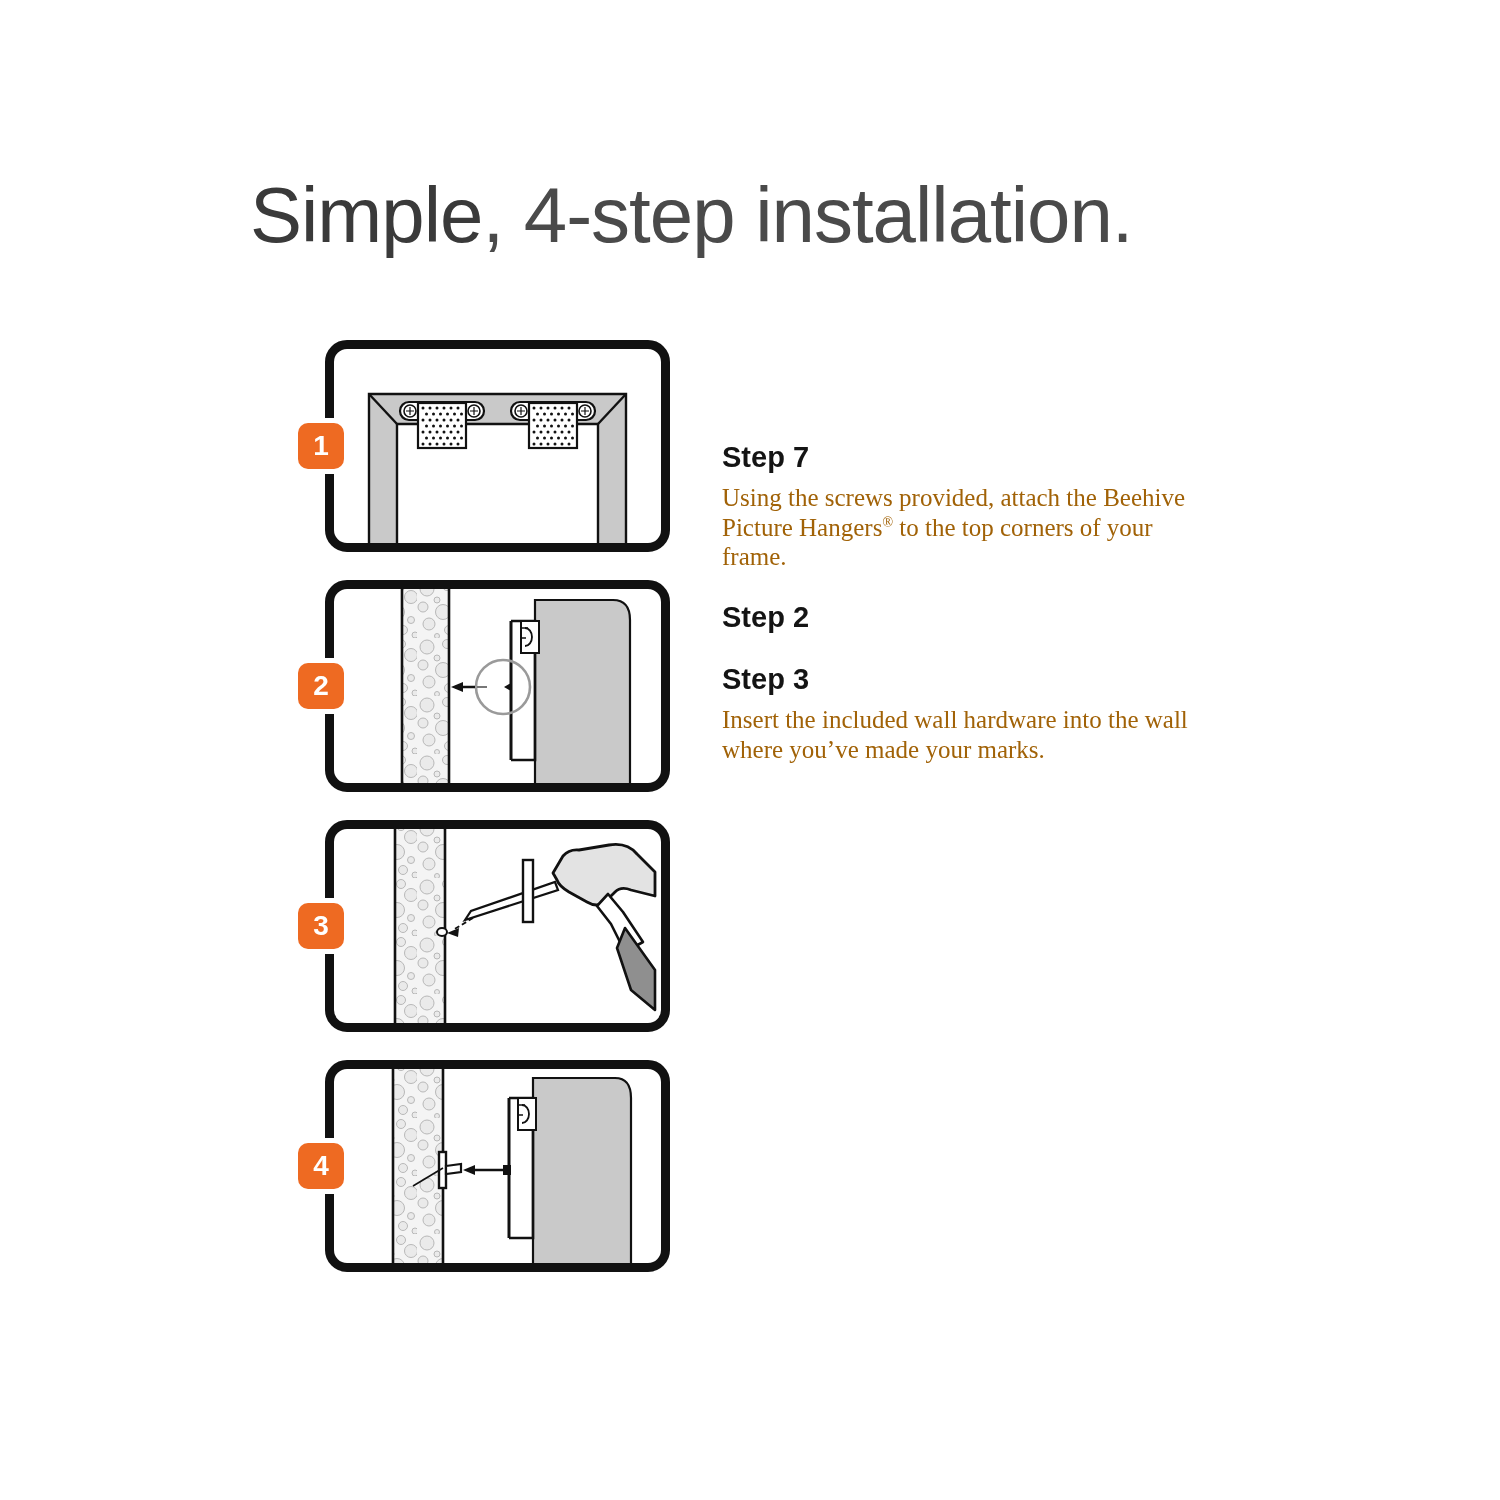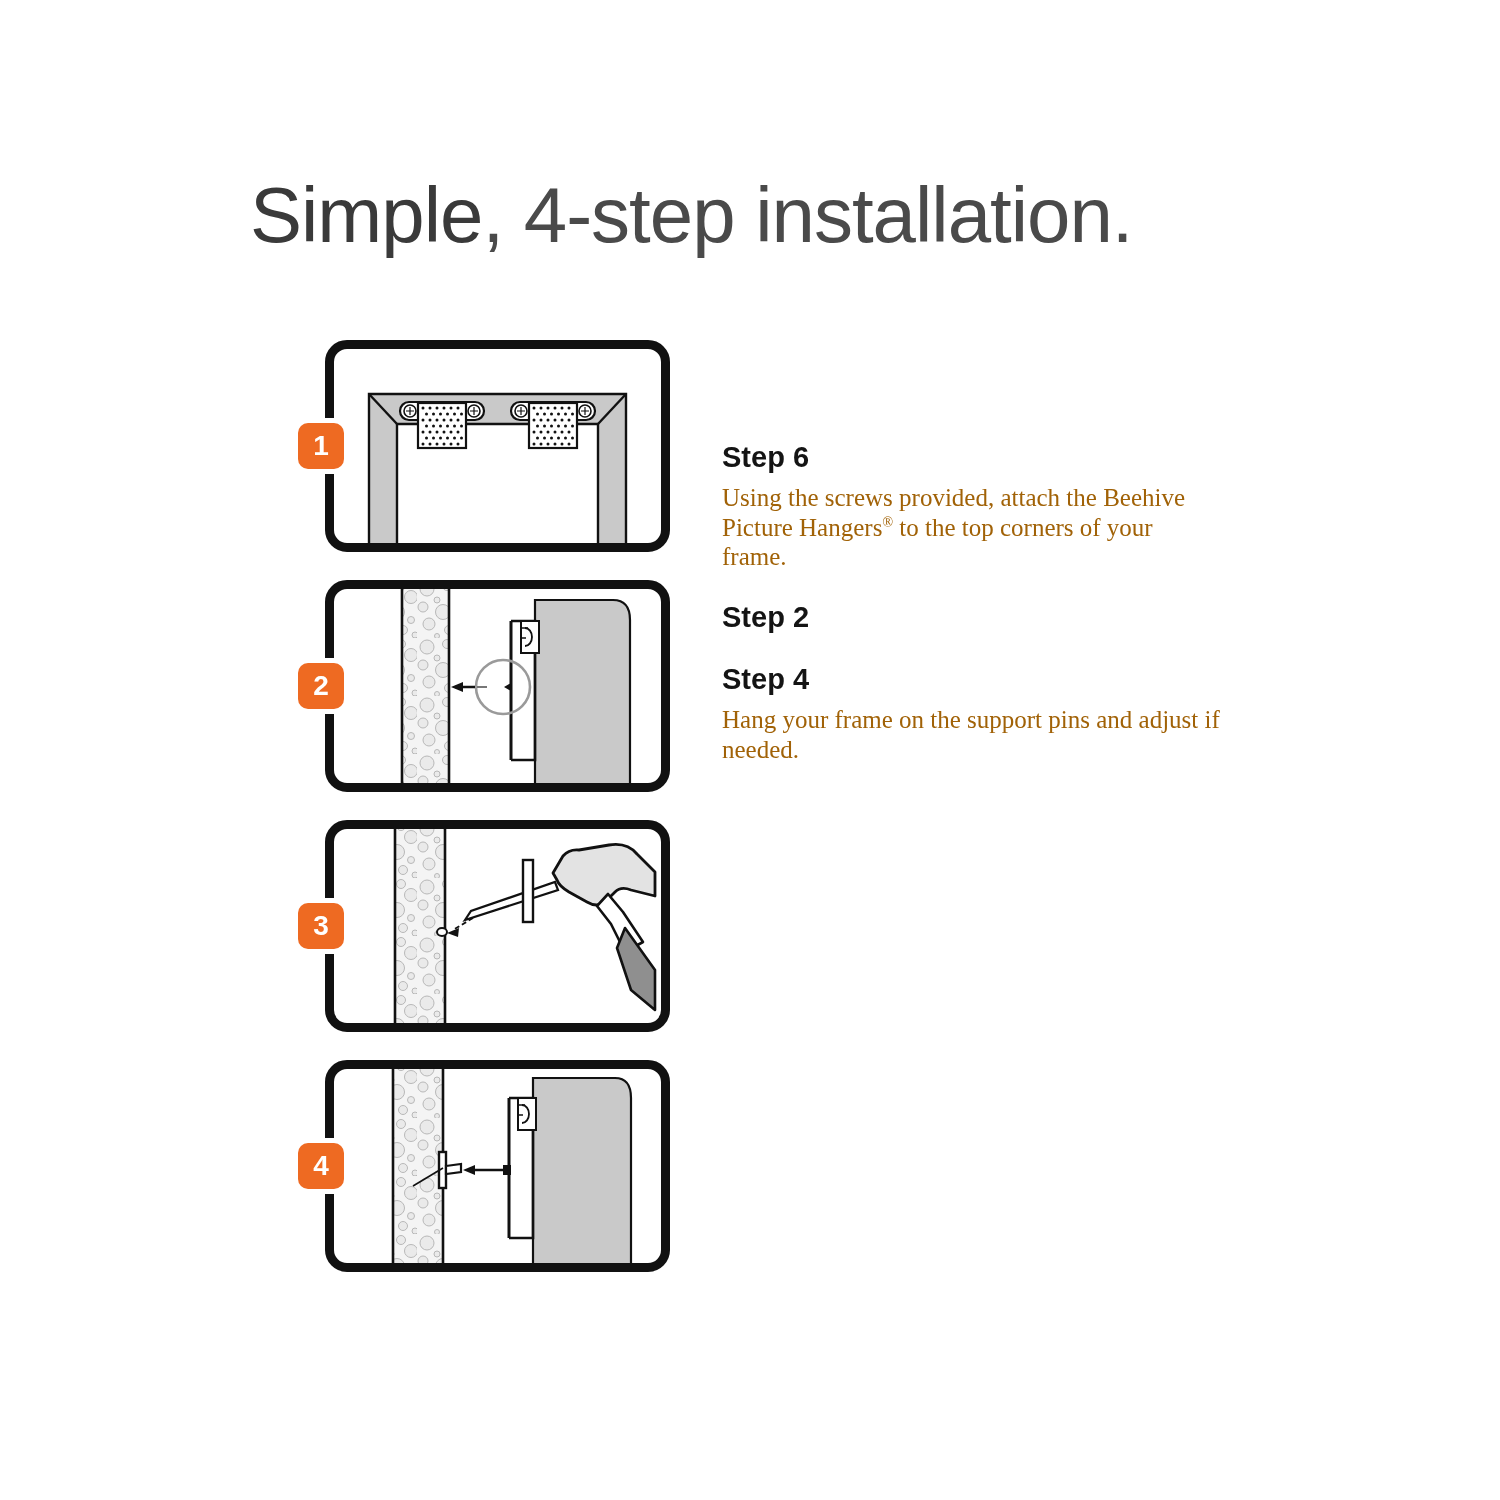"Step 6" h3.step-heading { text: 6 -> 7 }
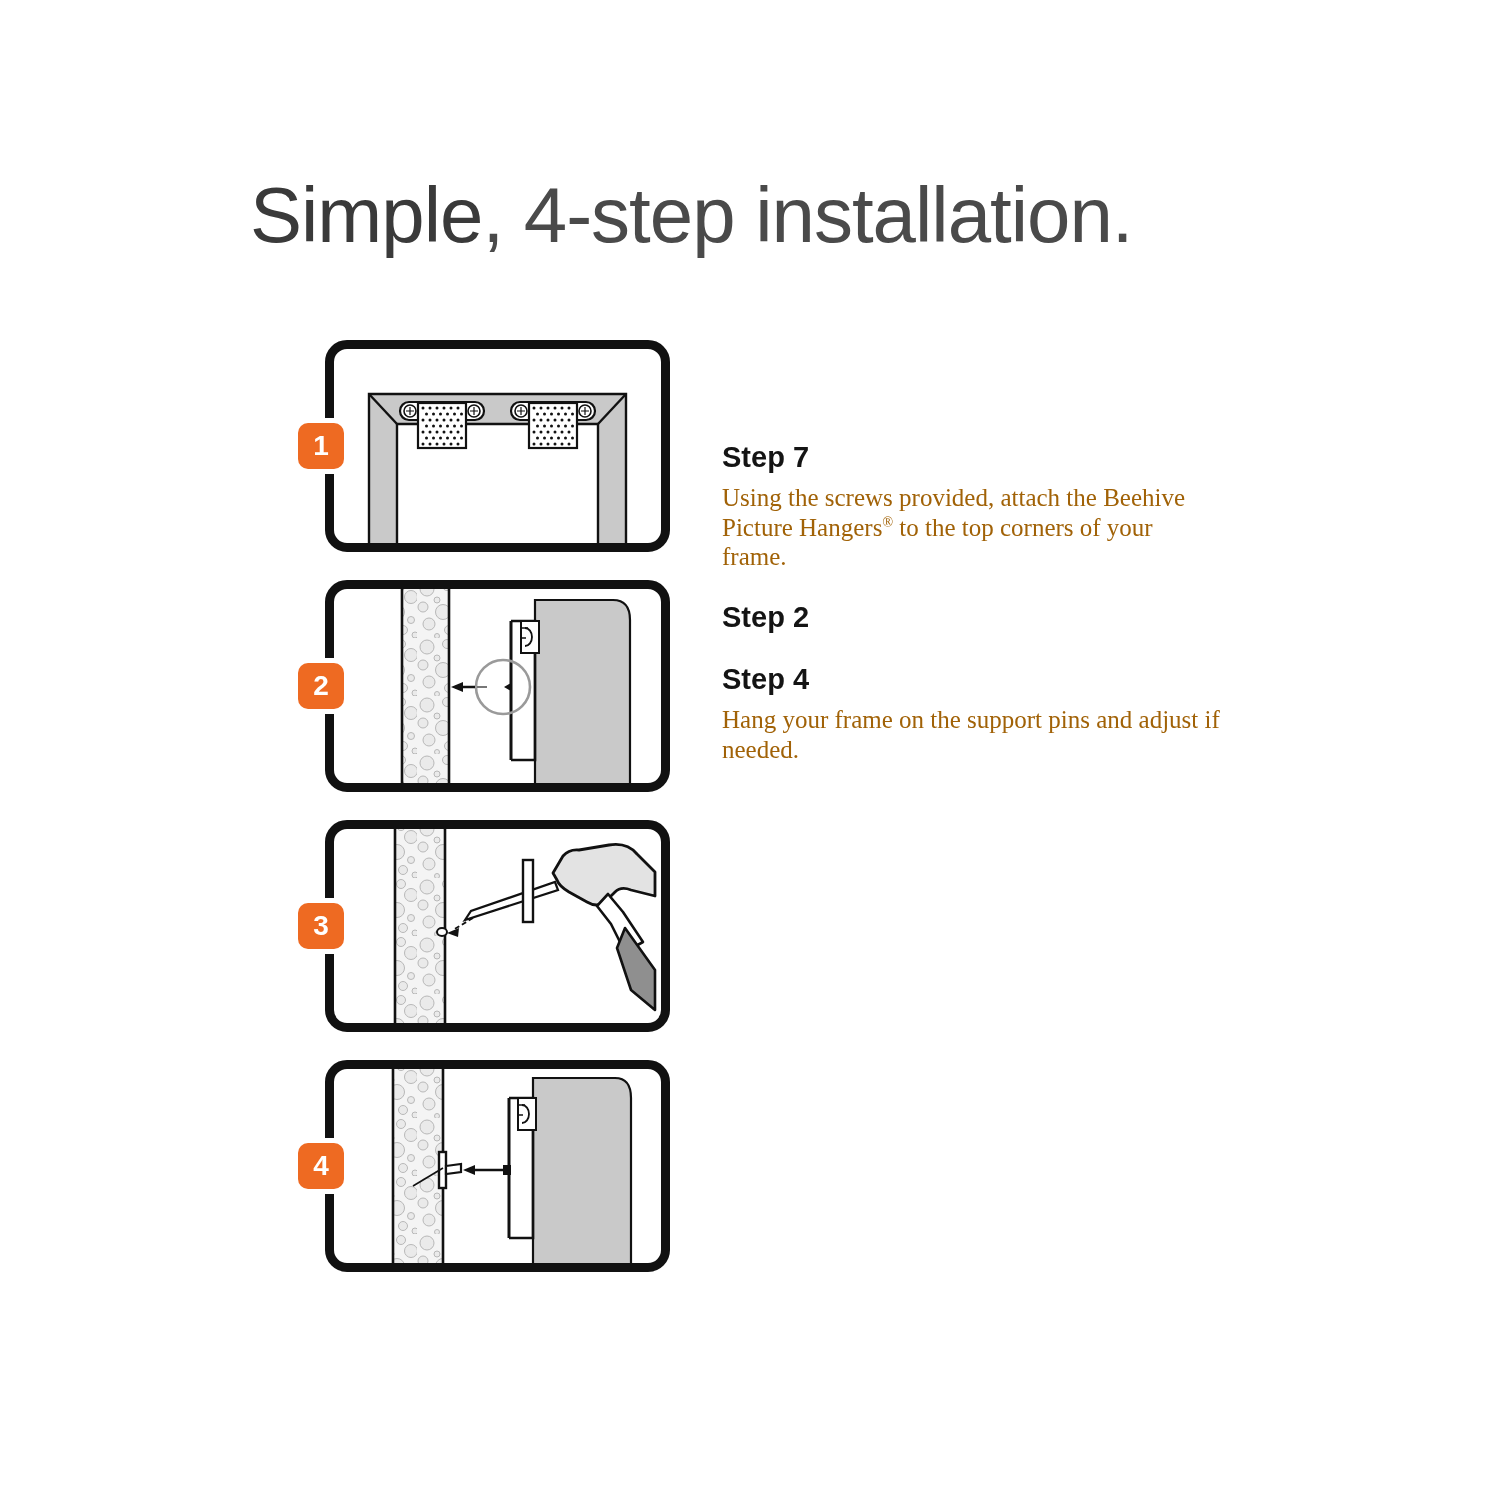"Step 3" div.step-block { html: none -> <div> <h3>Step 3</h3> <p>Insert the included wall hardware into the wall where you’ve made your marks.</p> </div> }
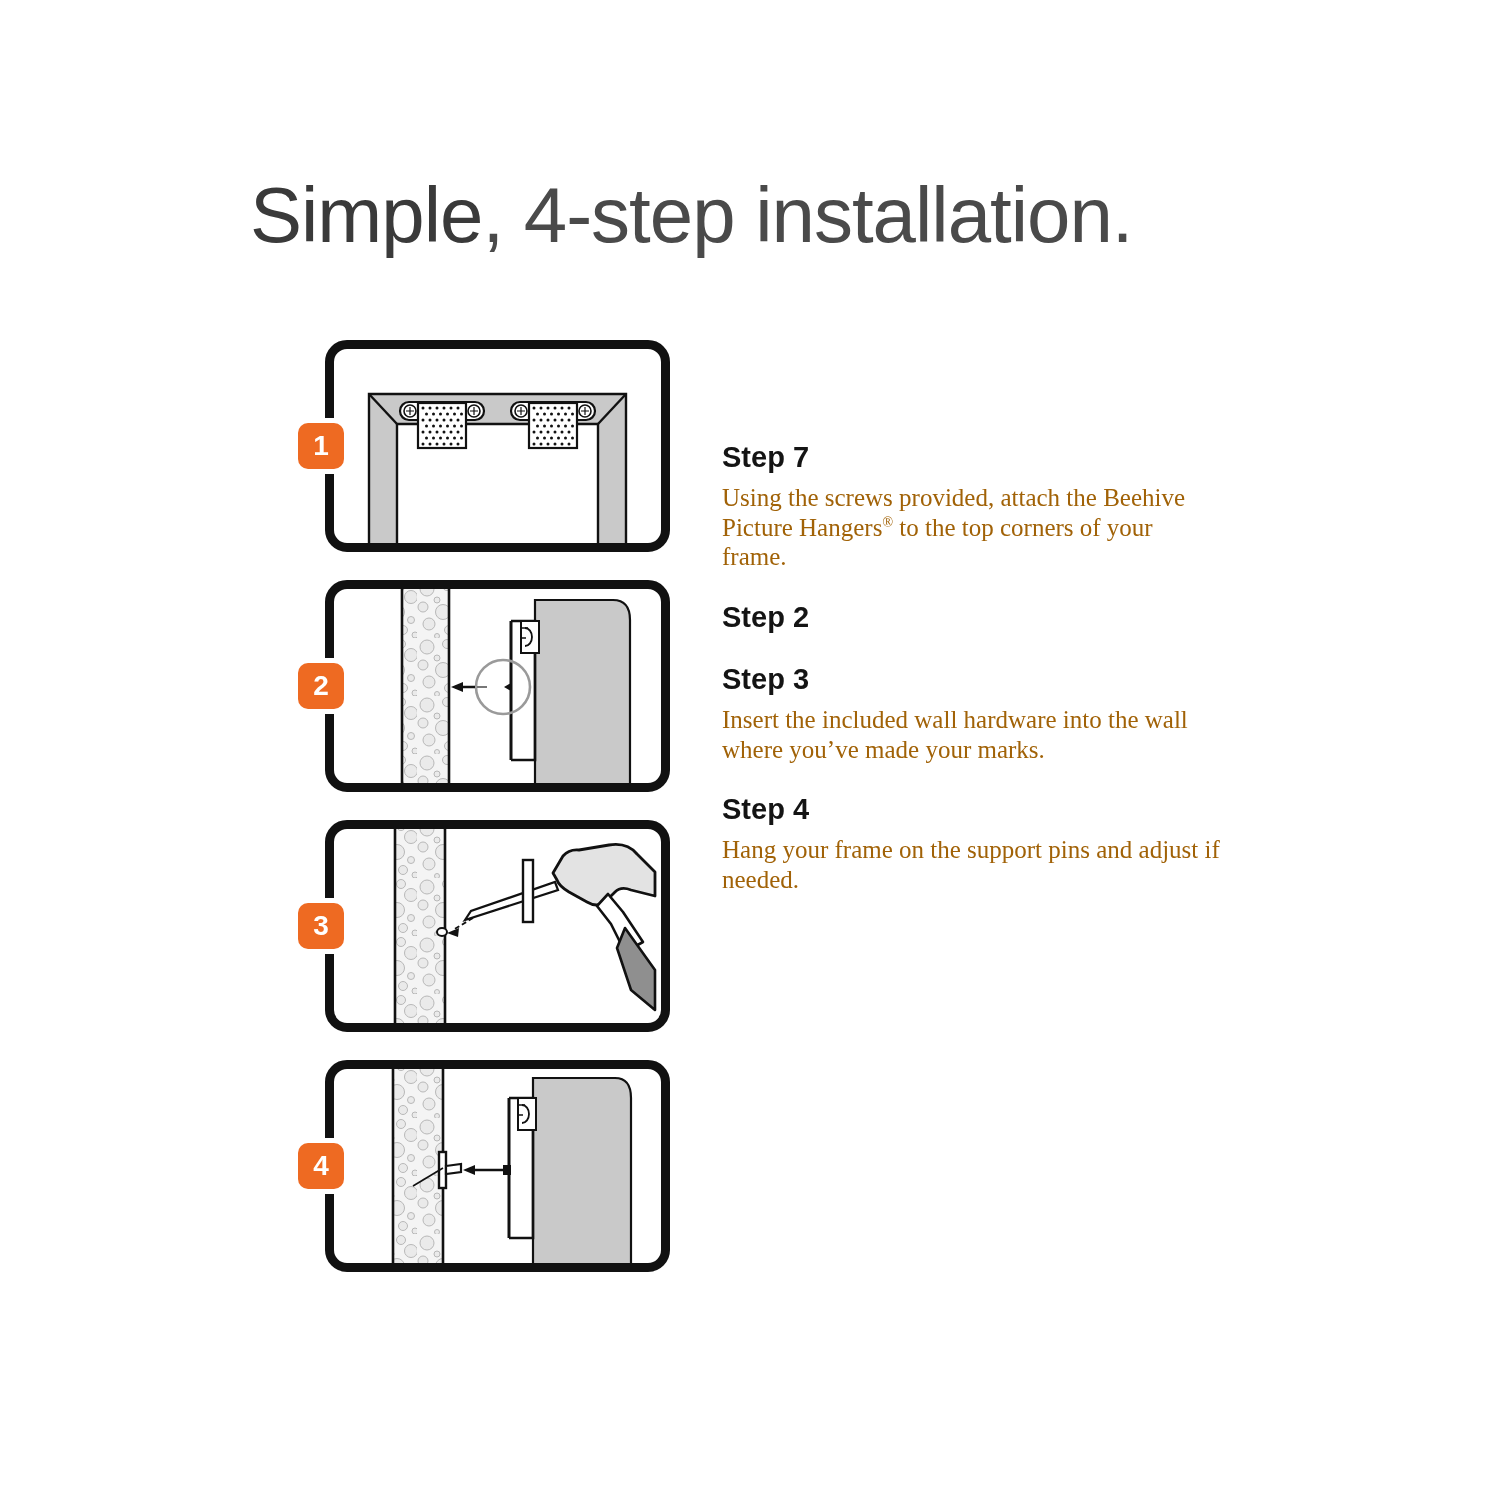"Step 4" div.step-block { html: <div> <h3>Step 4</h3> <p>Hang your frame on the support pins and adjust if needed.</p> </div> -> none }
